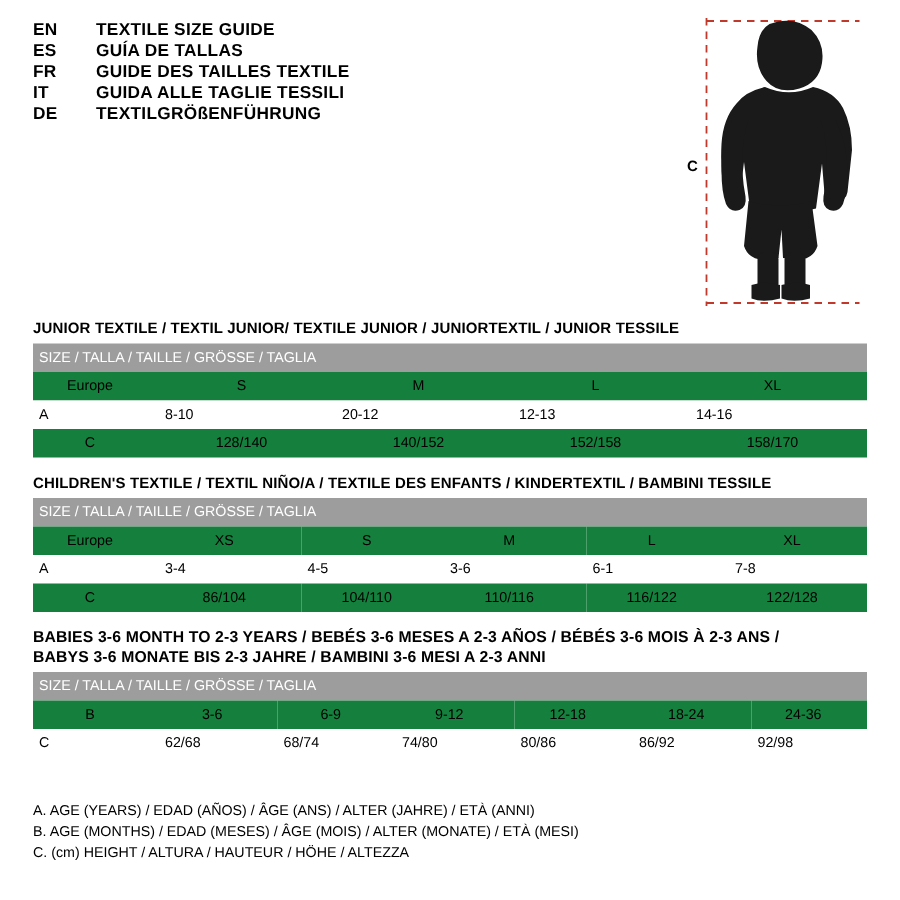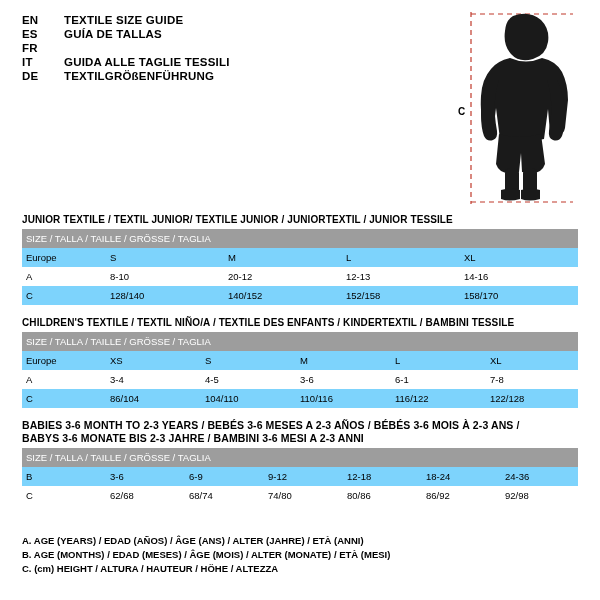"GUIDE DES TAILLES TEXTILE" span.lang-title { html: none -> <span>GUIDE DES TAILLES TEXTILE</span> }
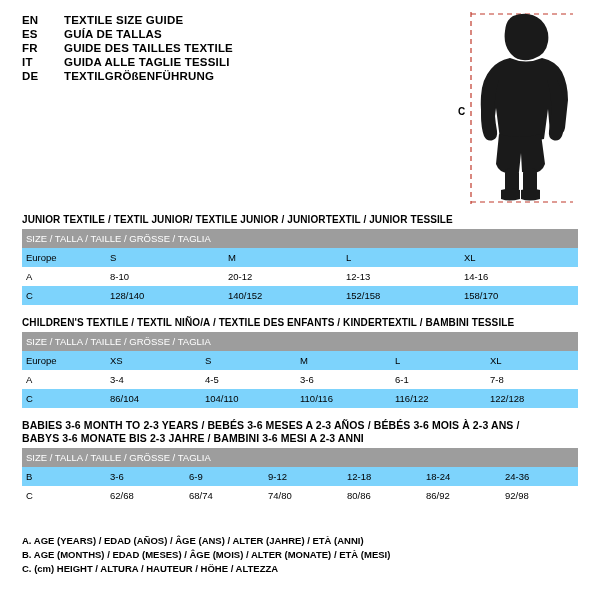"Europe" tr.shade td { background: #7dd3fc -> #15803d; text-align: none -> center }
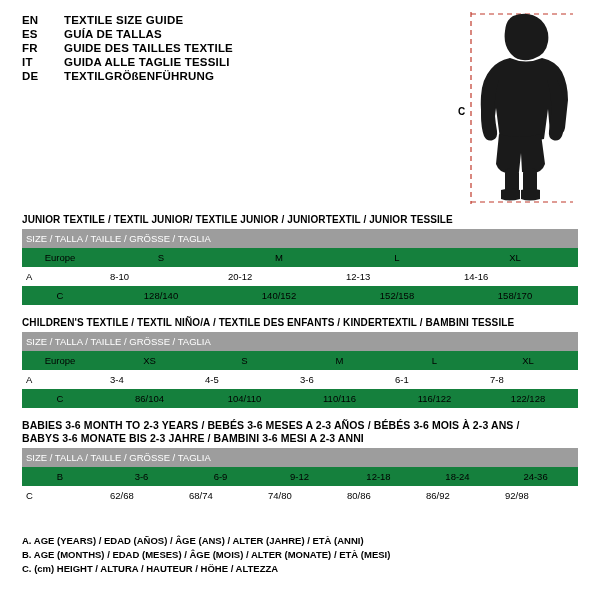"A. AGE (YEARS) / EDAD" .footer { font-weight: bold -> none }
